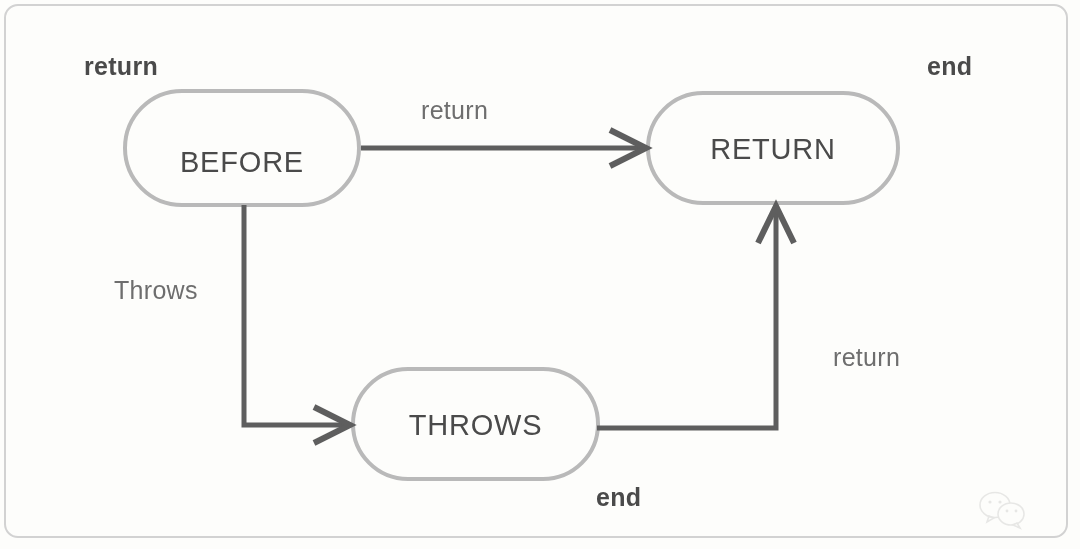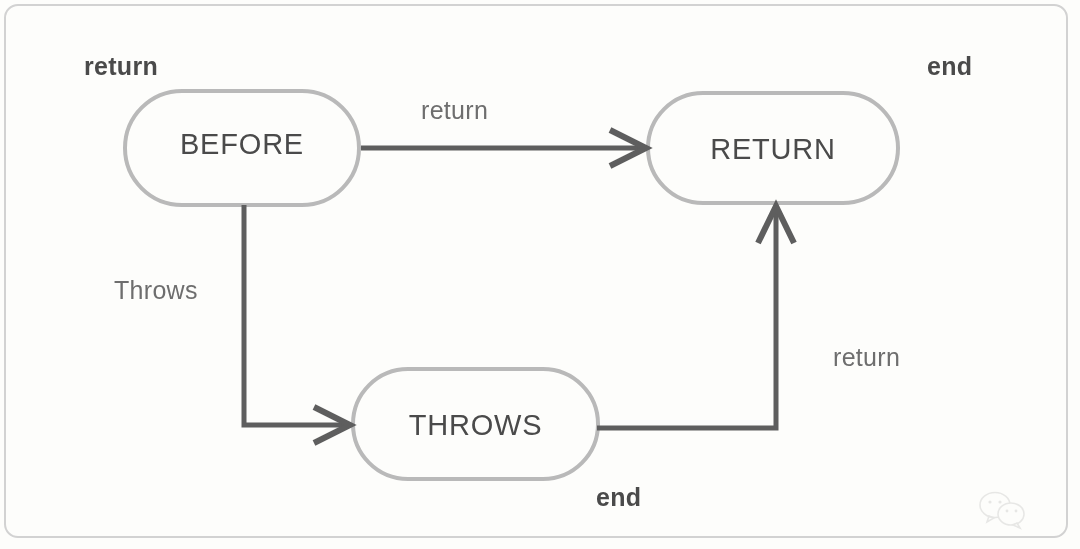"BEFORE" div.node-label { top: 128px -> 146px }
